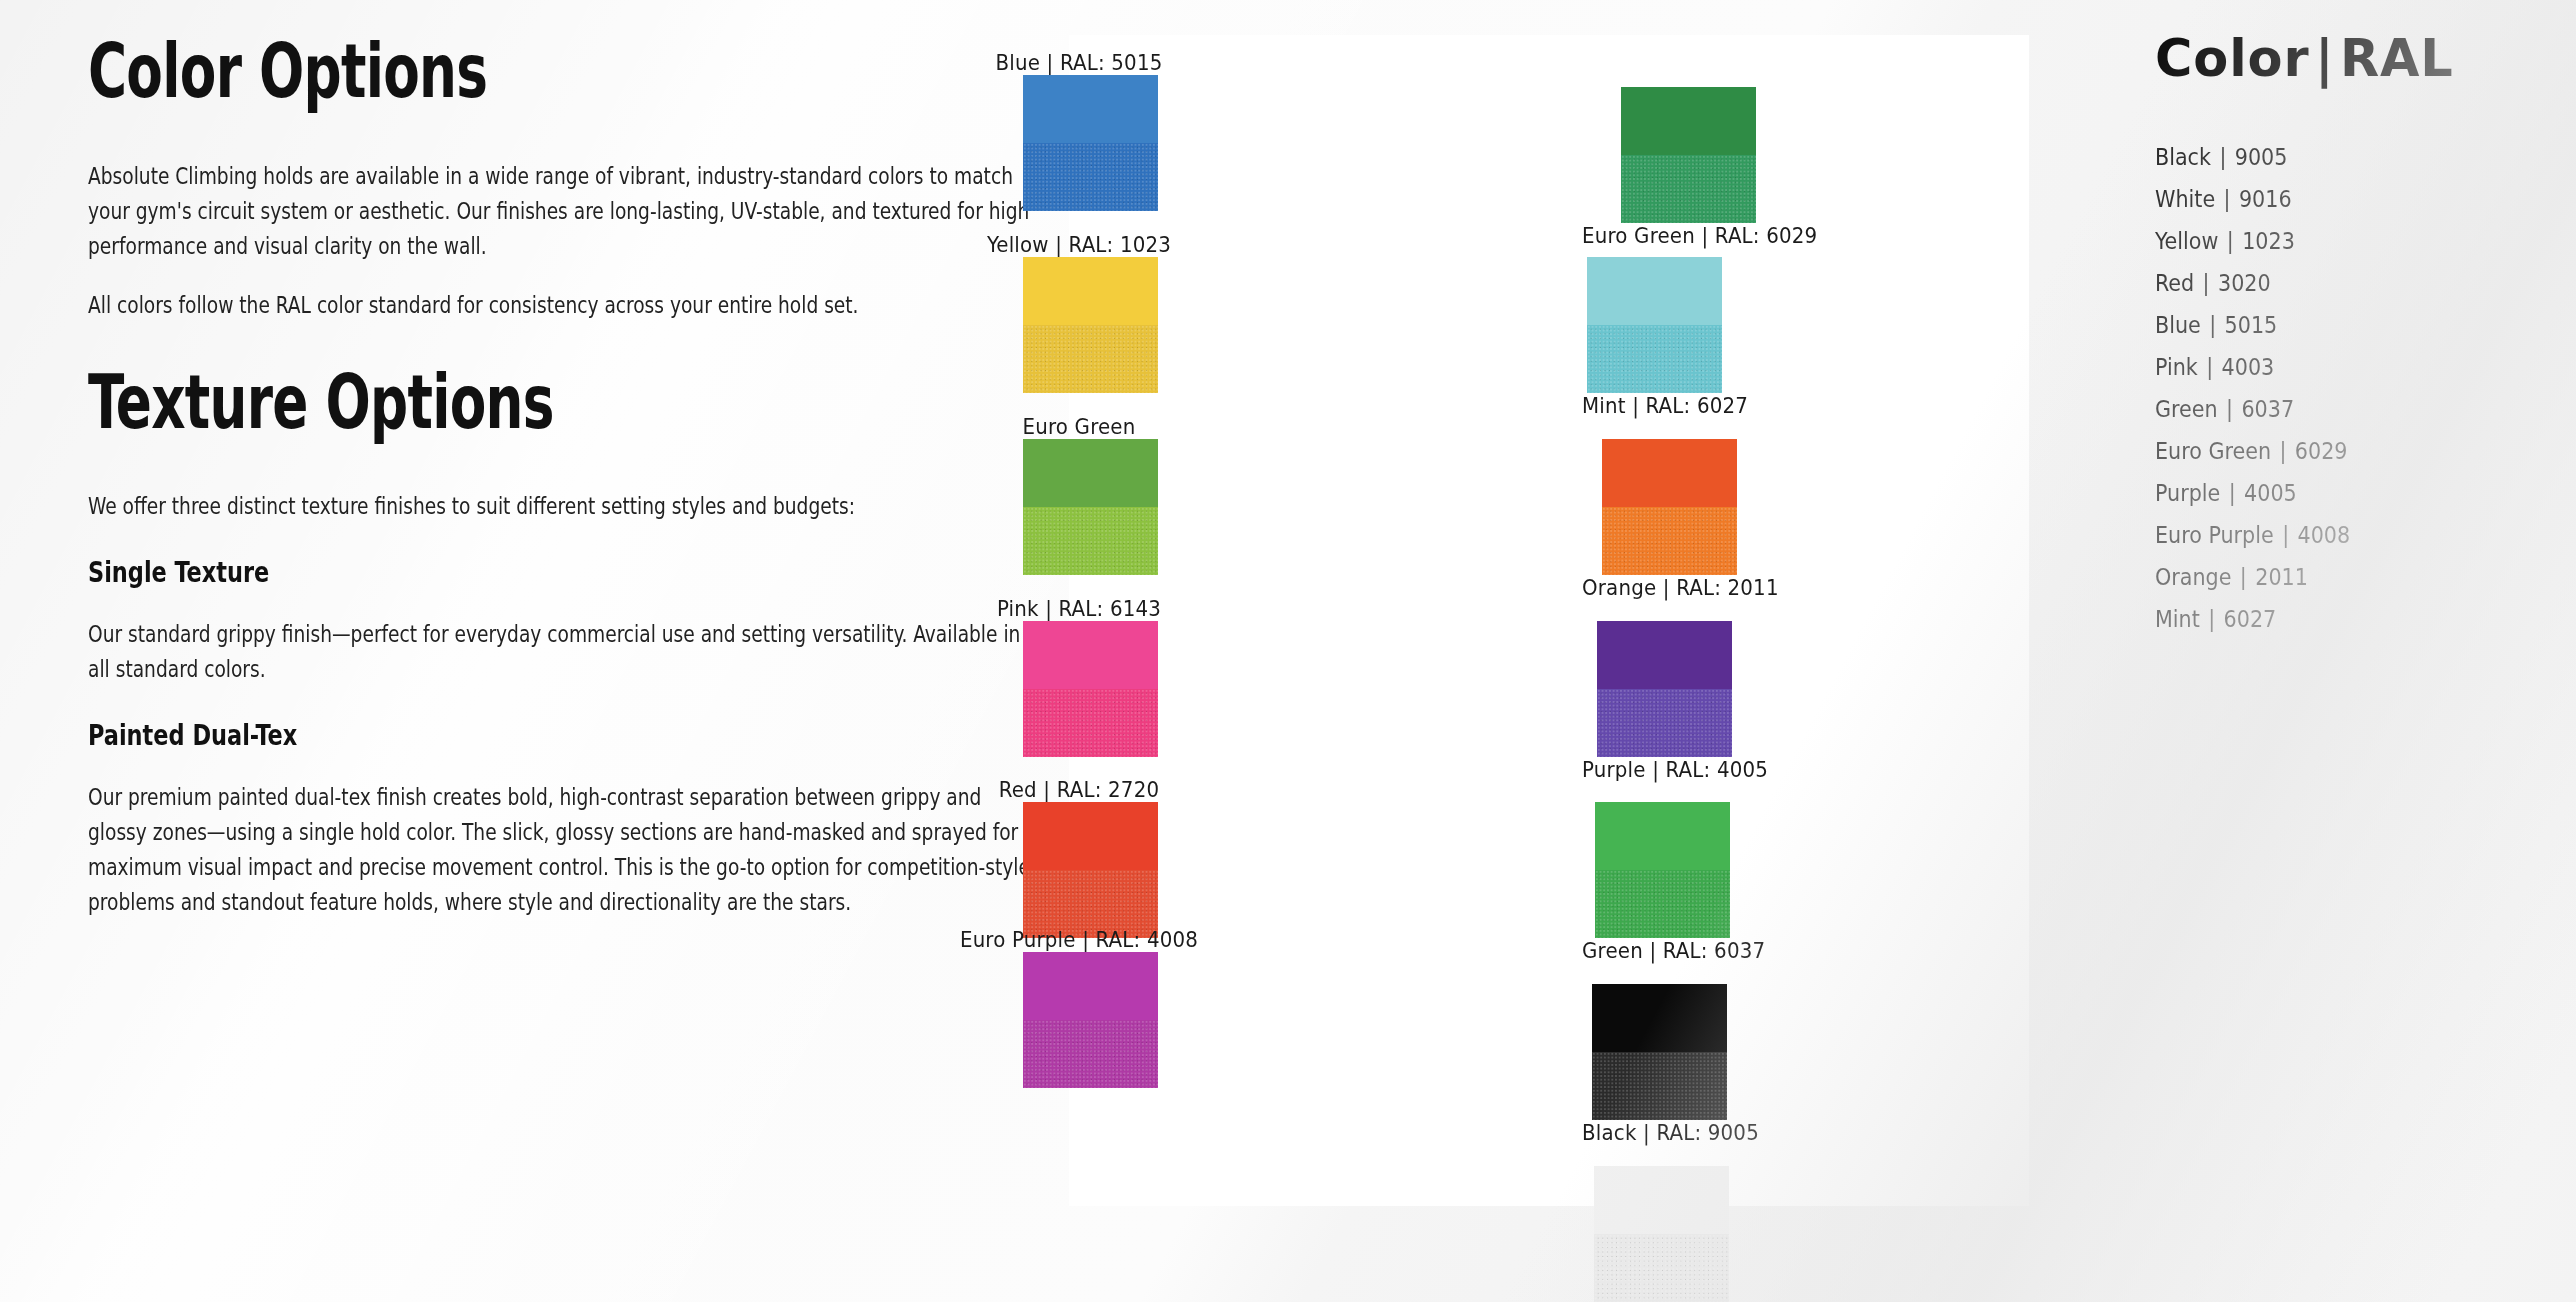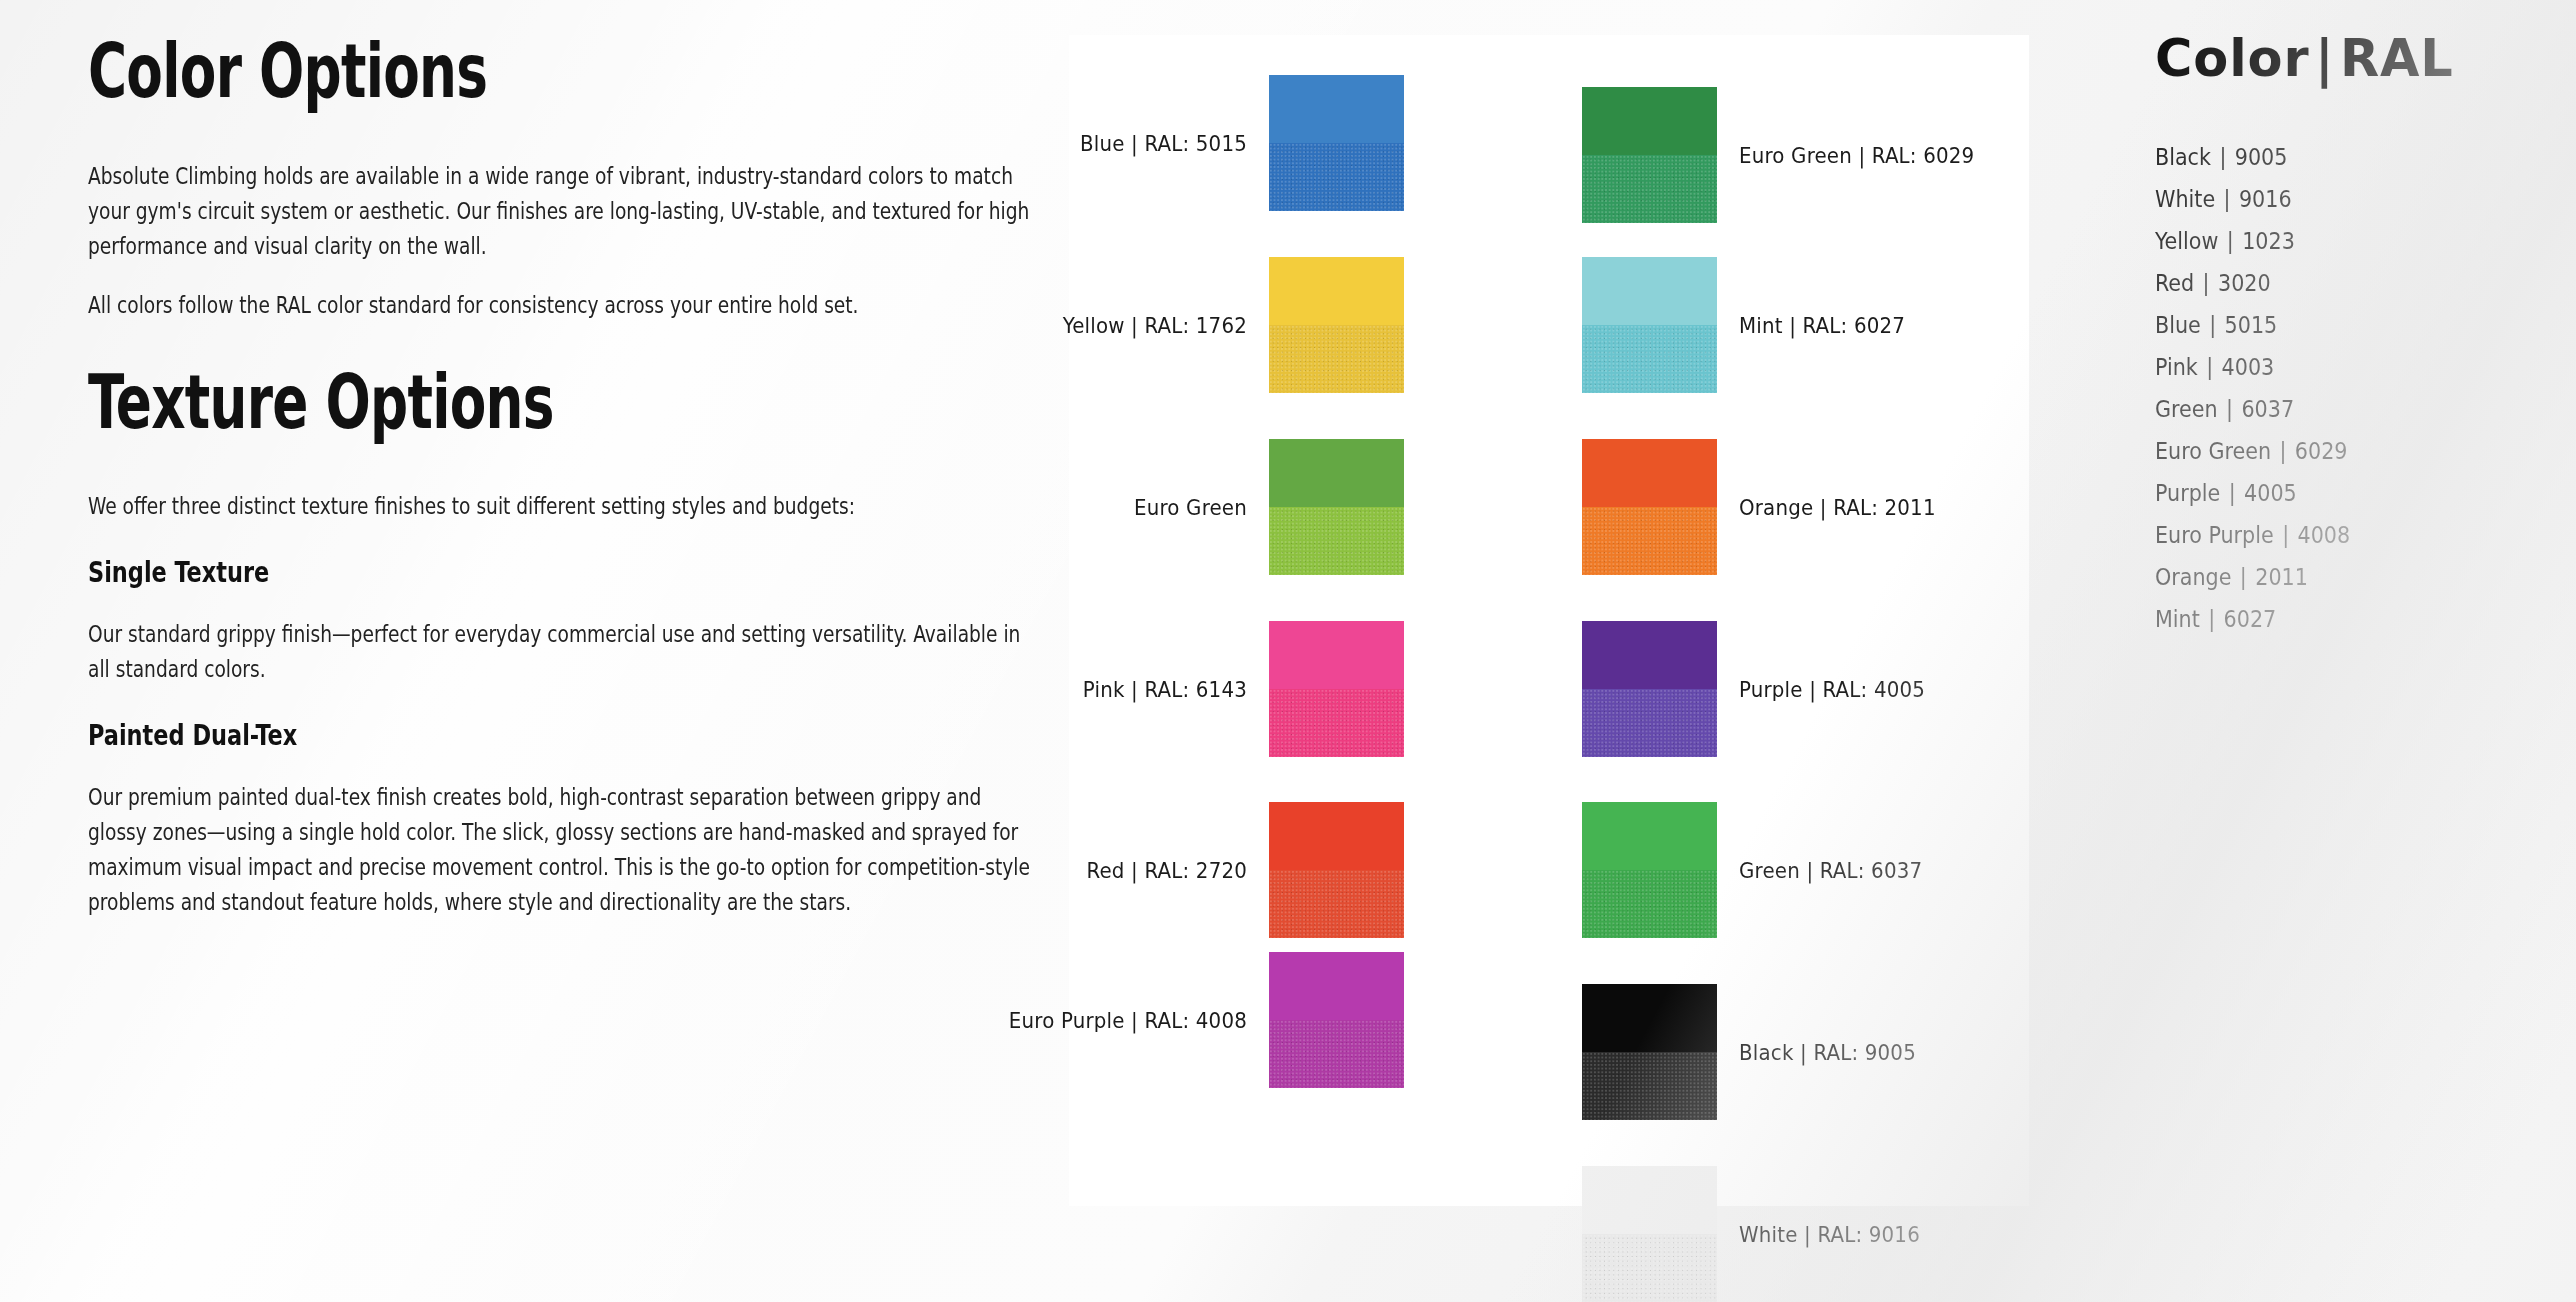"Blue | RAL: 5015" .swatch-row { flex-direction: none -> column }
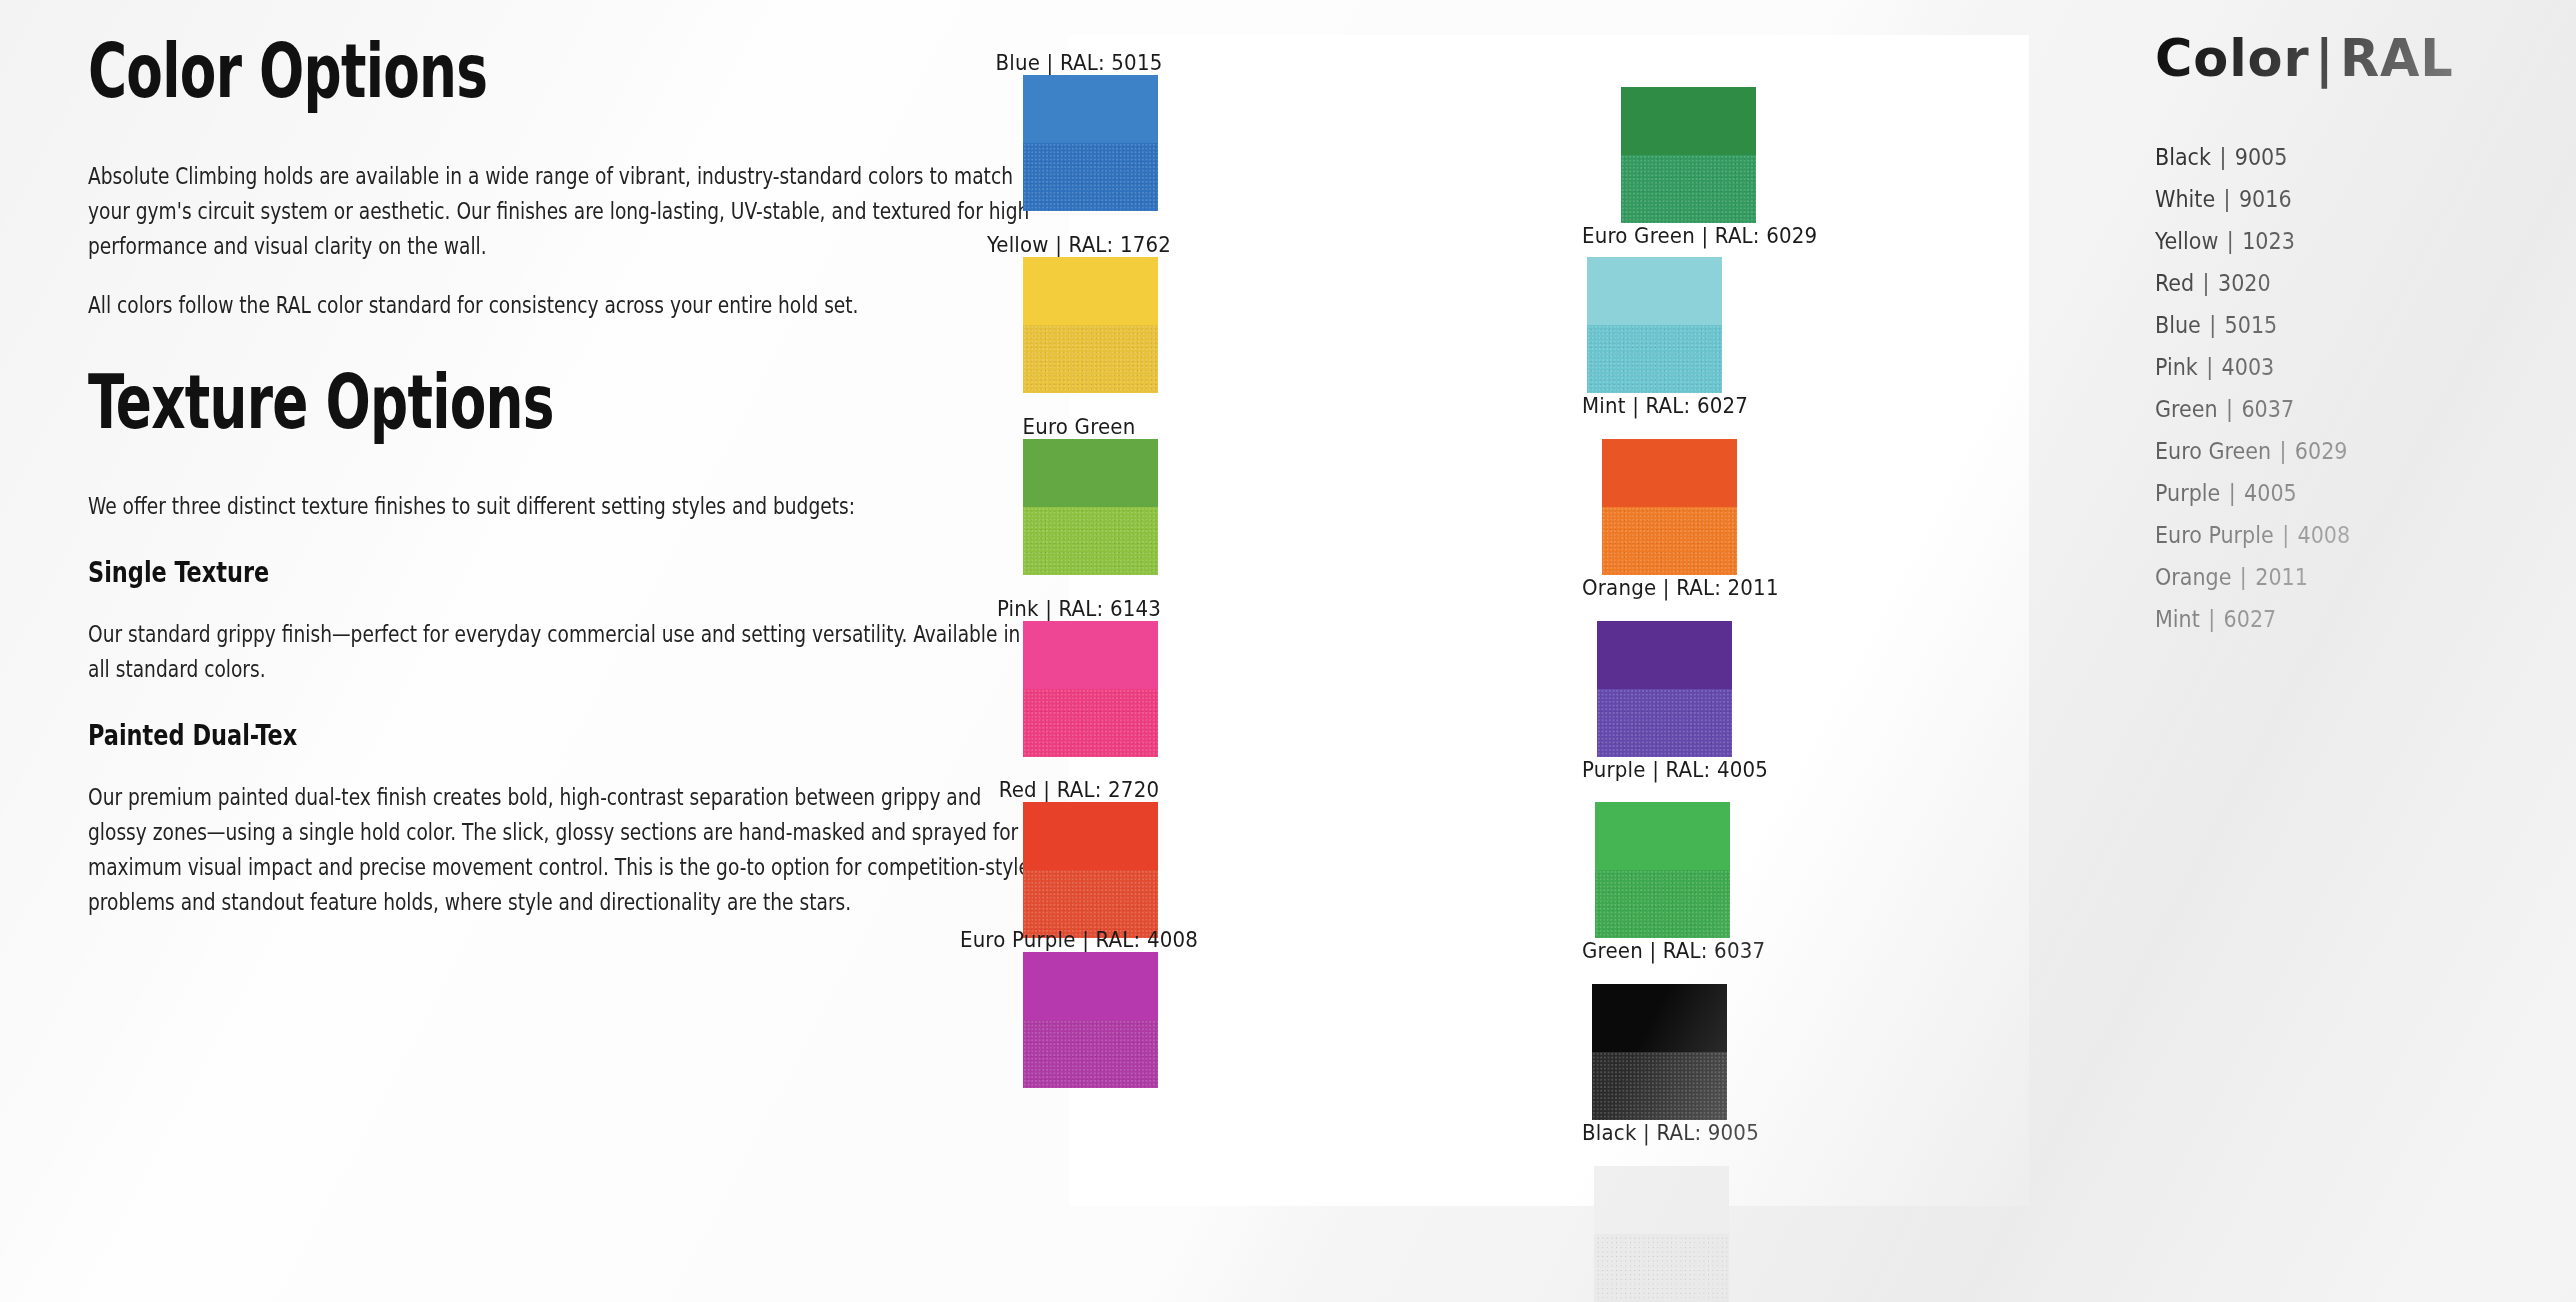"Yellow | RAL: 1762" span.chip-label { text: 1762 -> 1023 }
